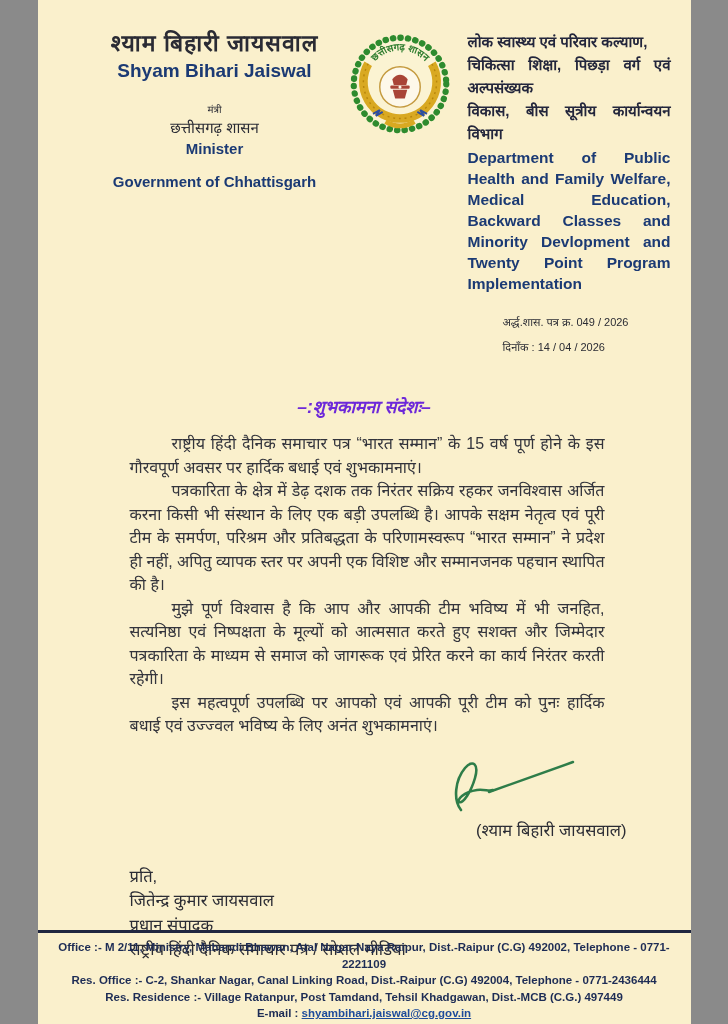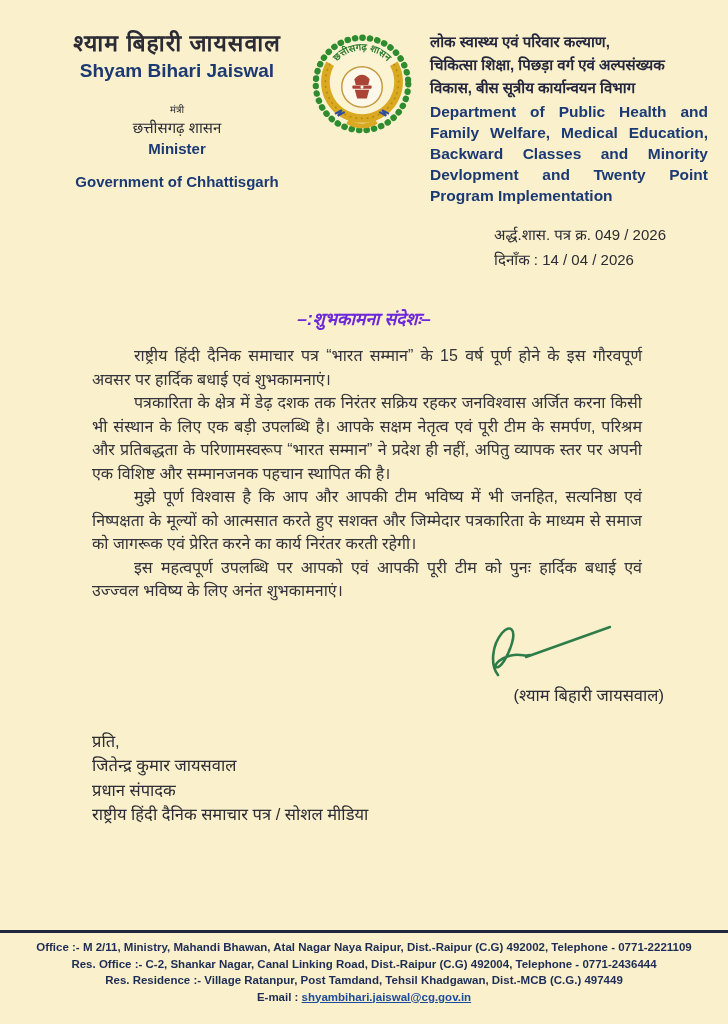"श्याम बिहारी जायसवाल" .page { width: 728px -> 653px }
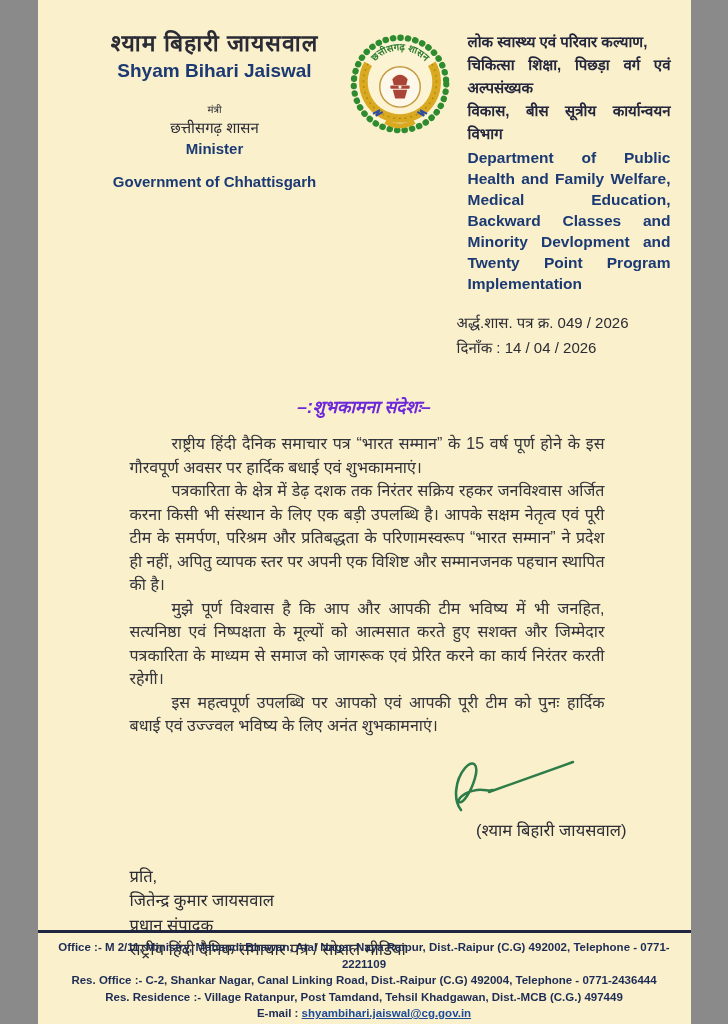"अर्द्ध.शास. पत्र क्र. 049 /" .ref-line { font-size: 15px -> 11px }
